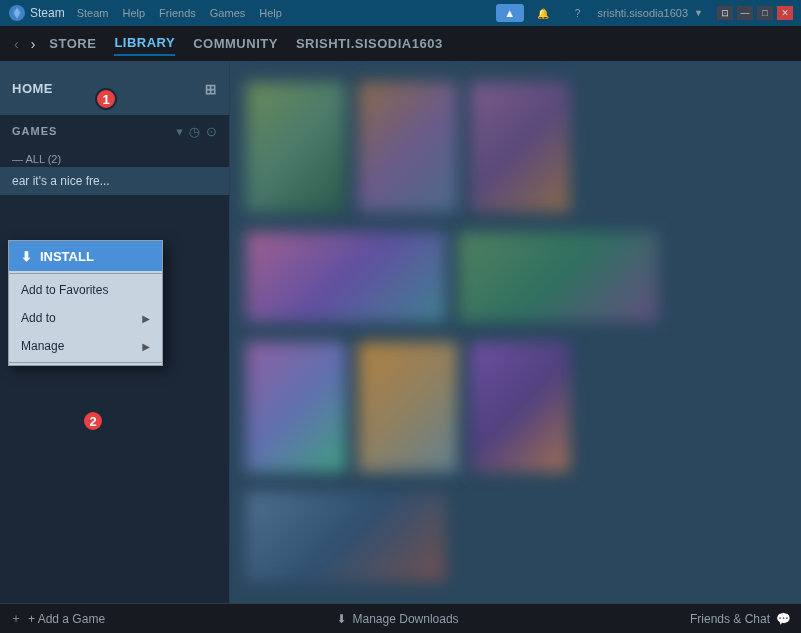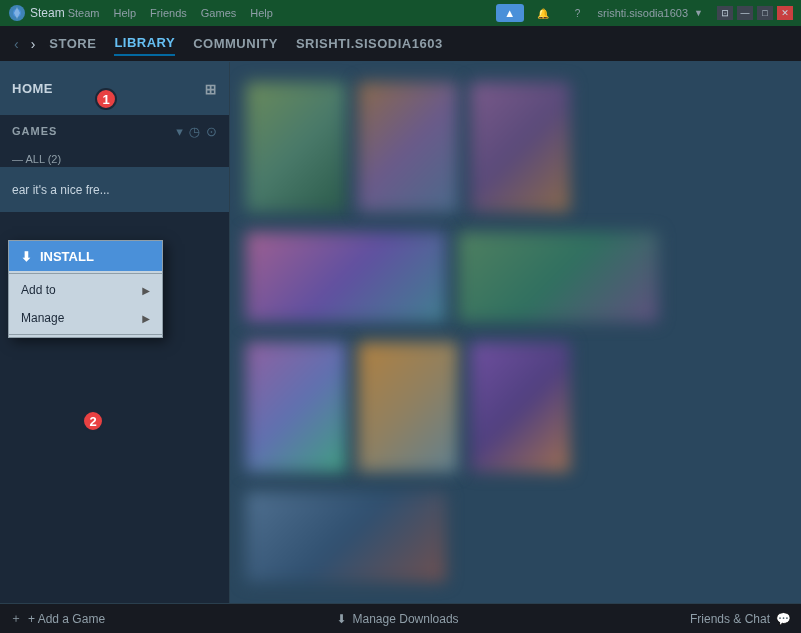"Steam" .title-bar { background: #14532d -> #0c4a6e; gap: 3px -> 12px }
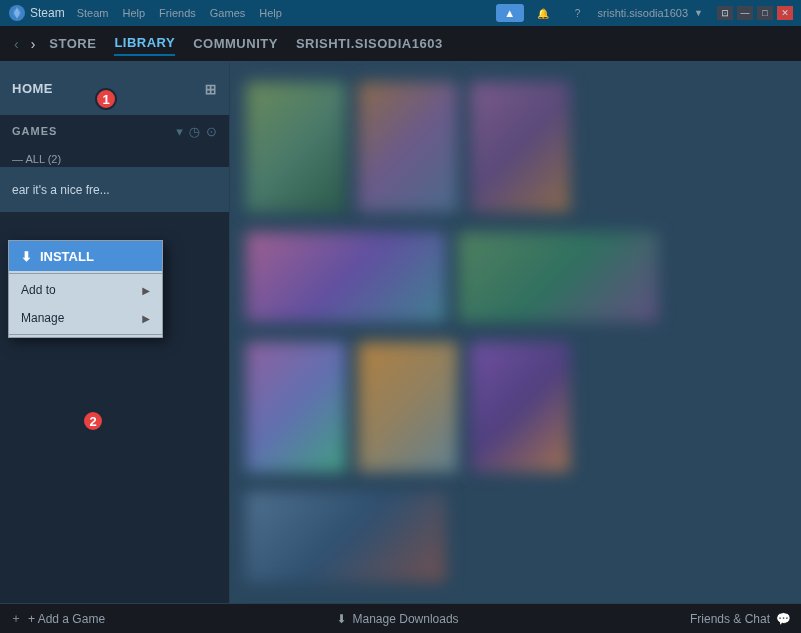"ear it's a nice fre..." .sidebar-game-item { height: 45px -> 28px }
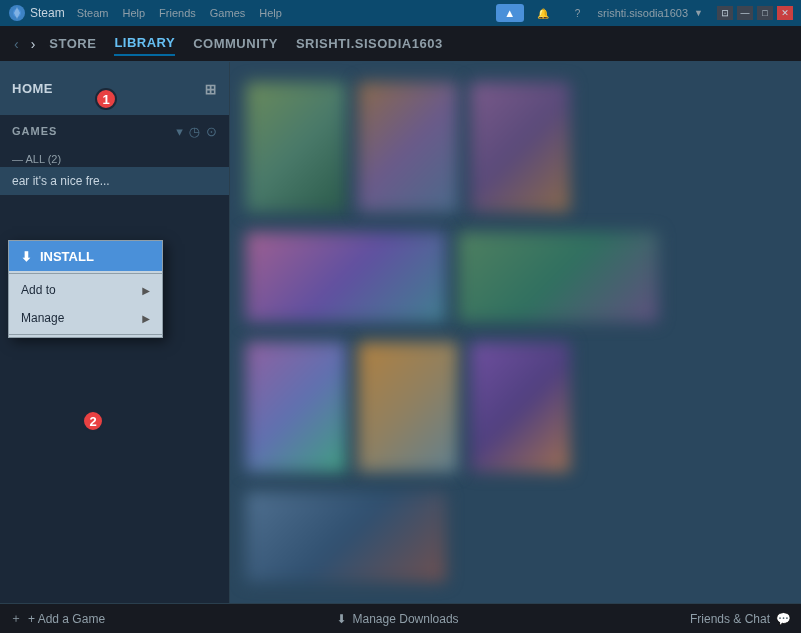"Add to Favorites" div.context-menu-item { html: none -> <div> <span>Add to Favorites</span> </div> }
